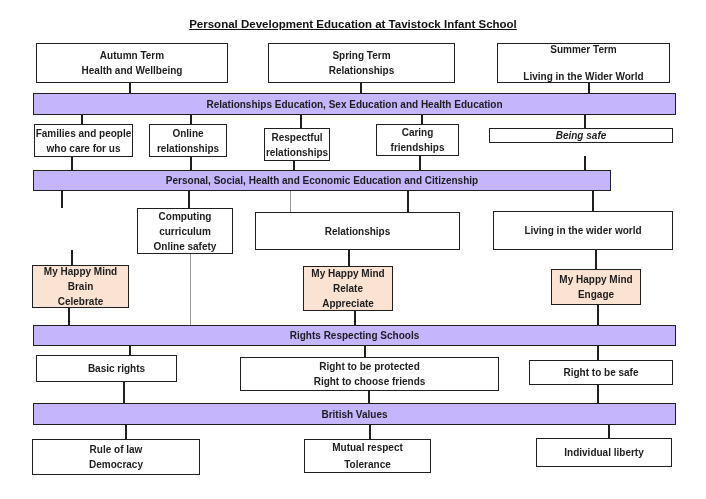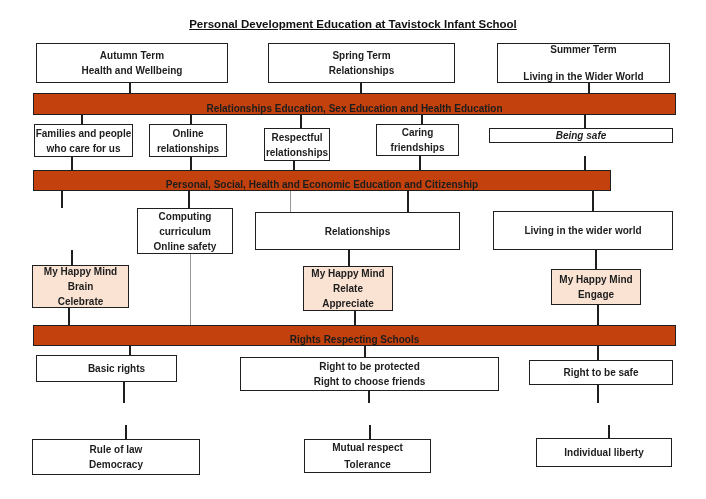"Relationships Education, Sex Education" .banner { align-items: flex-end -> center; background: #c2410c -> #c4b5fd }
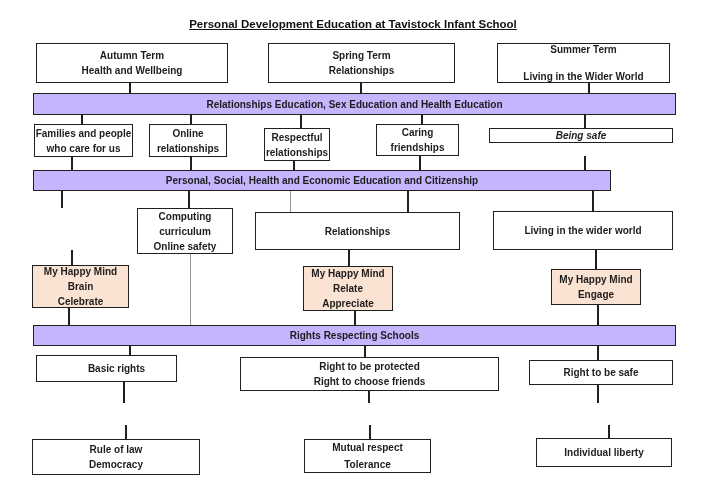"British Values" div.banner { html: none -> <div> <span>British Values</span> </div> }
